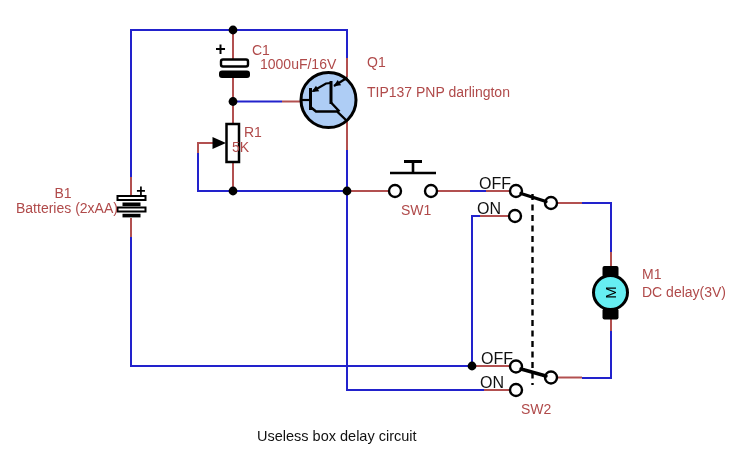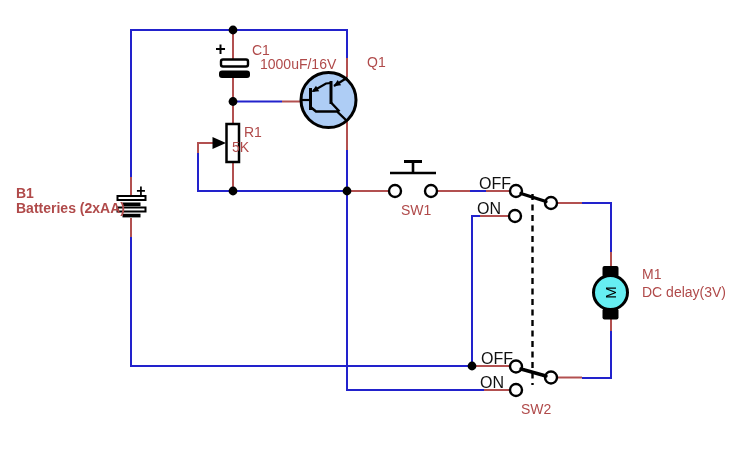"TIP137 PNP darlington" div.label { html: none -> <div>TIP137 PNP darlington</div> }
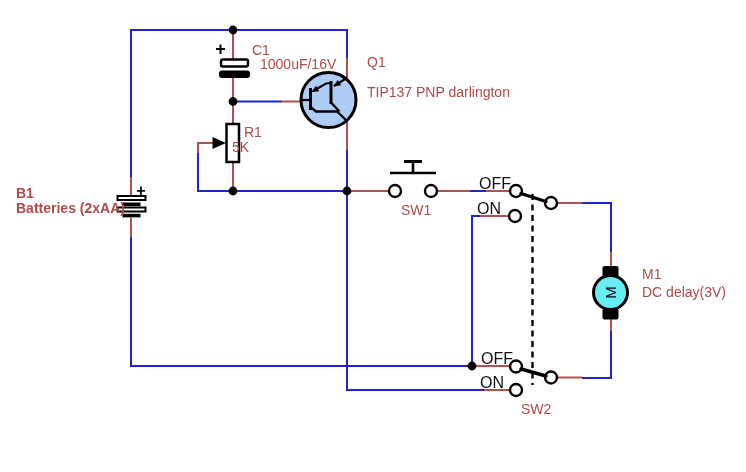"B1" .ralign { font-weight: bold -> none; text-align: left -> center }
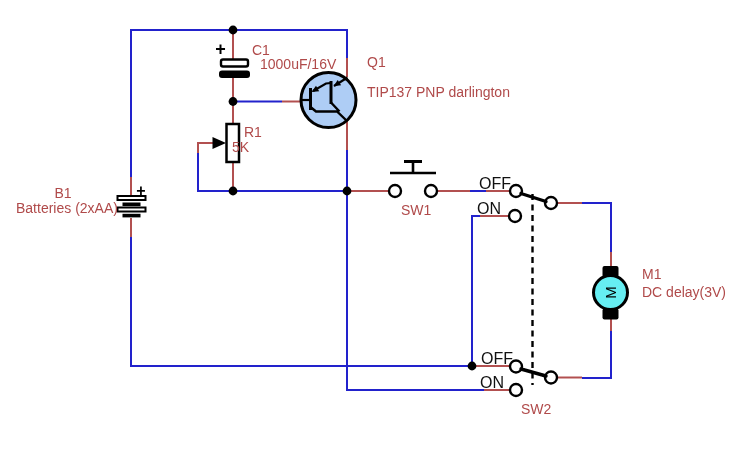"Useless box delay circuit" div.label { html: none -> <div>Useless box delay circuit</div> }
